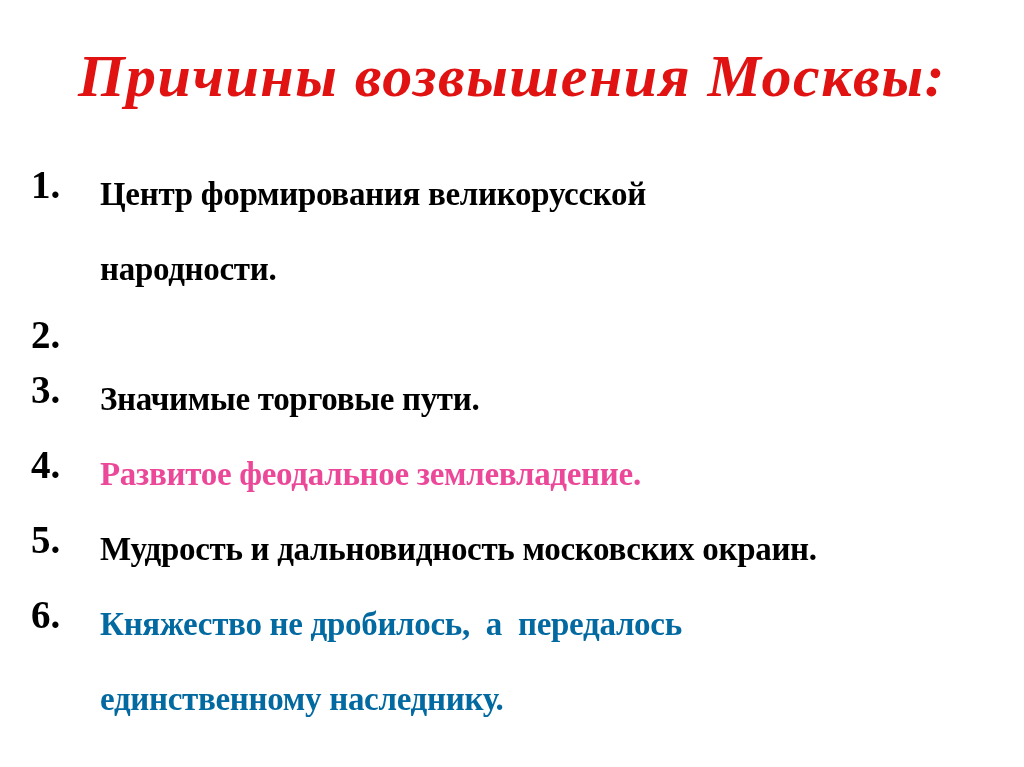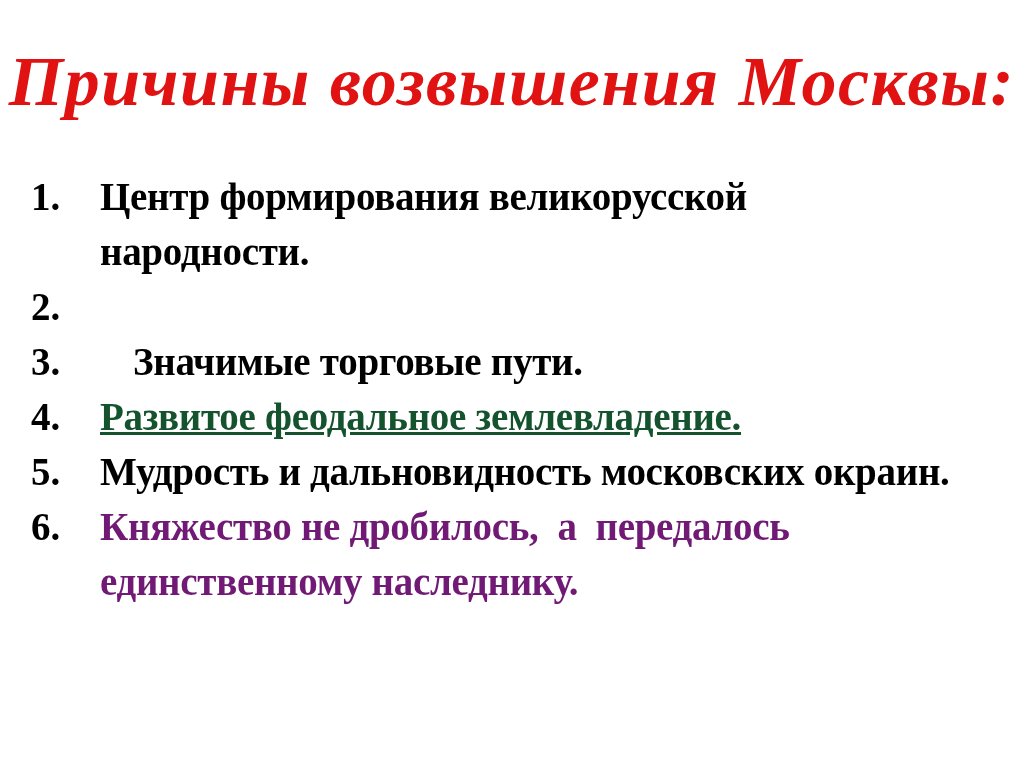"Причины возвышения Москвы:" .title { font-size: 70px -> 60px }
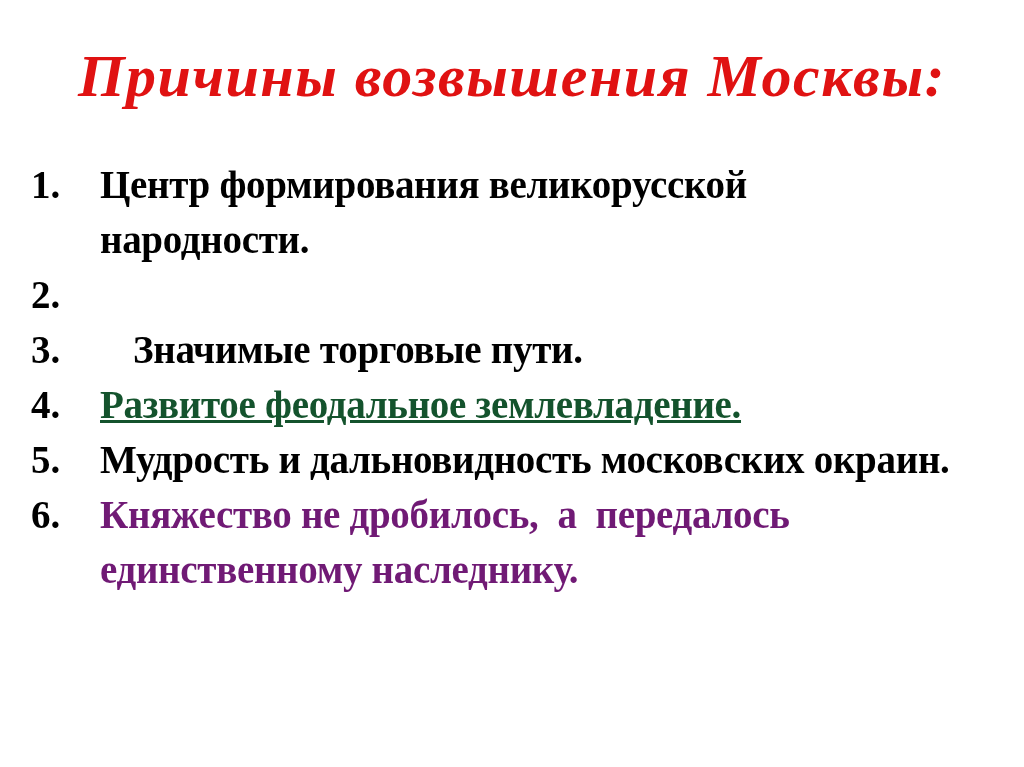"Центр формирования великорусской" .txt { font-size: 39px -> 33px; line-height: 55px -> 75px }
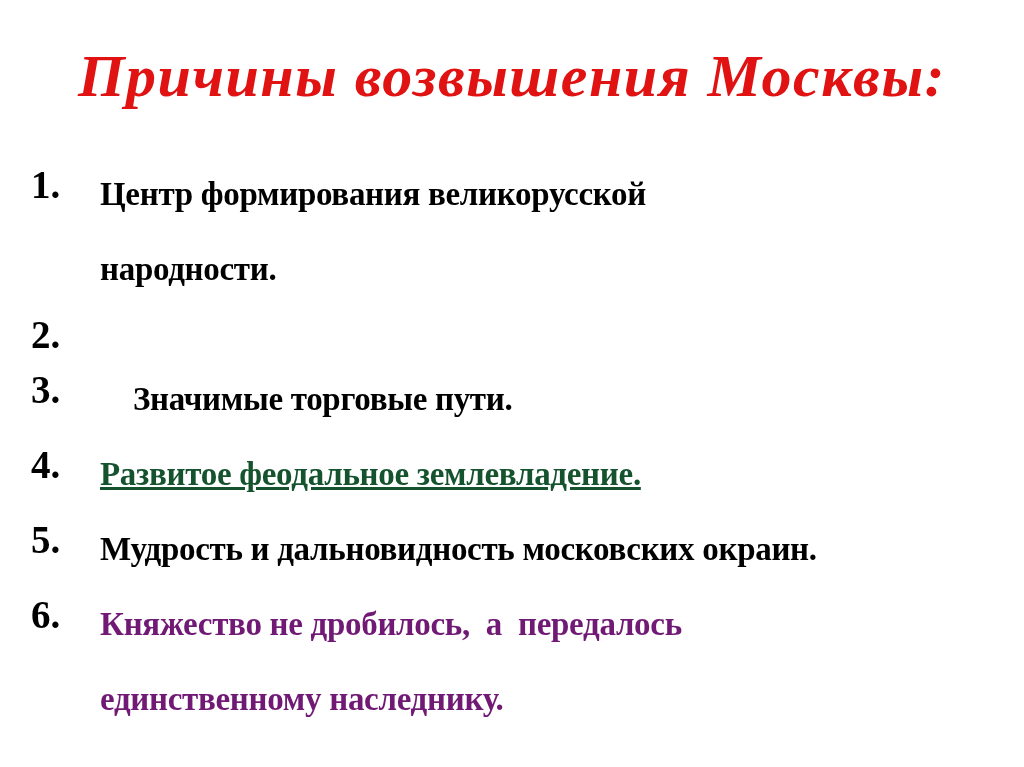"Значимые торговые пути." span.txt { margin-left: 33px -> none }
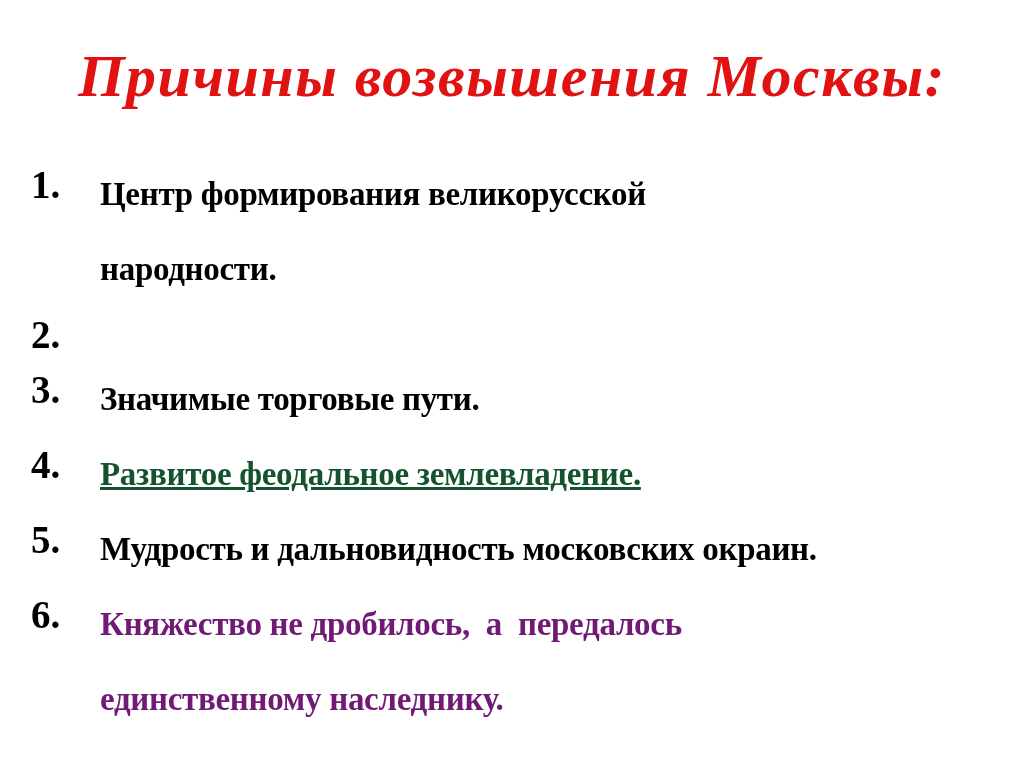"Развитое феодальное землевладение." span.txt { color: #14532d -> #ec4899; text-decoration: underline -> none }
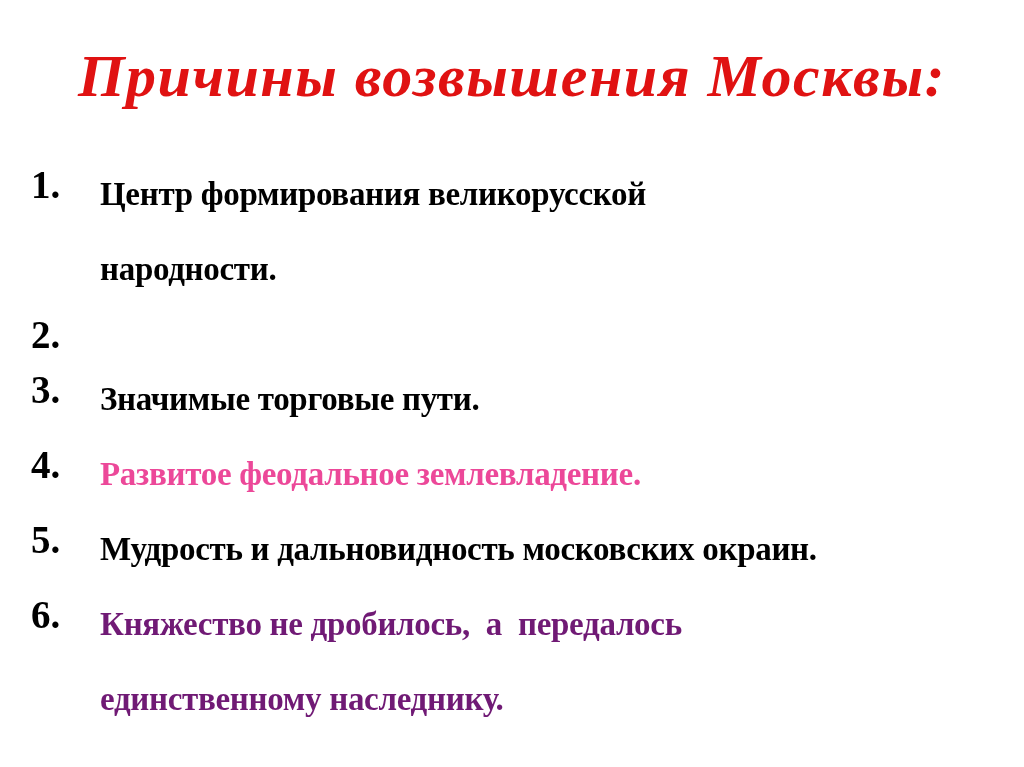"Княжество не дробилось, а передалось" span.txt { color: #701a75 -> #0369a1 }
